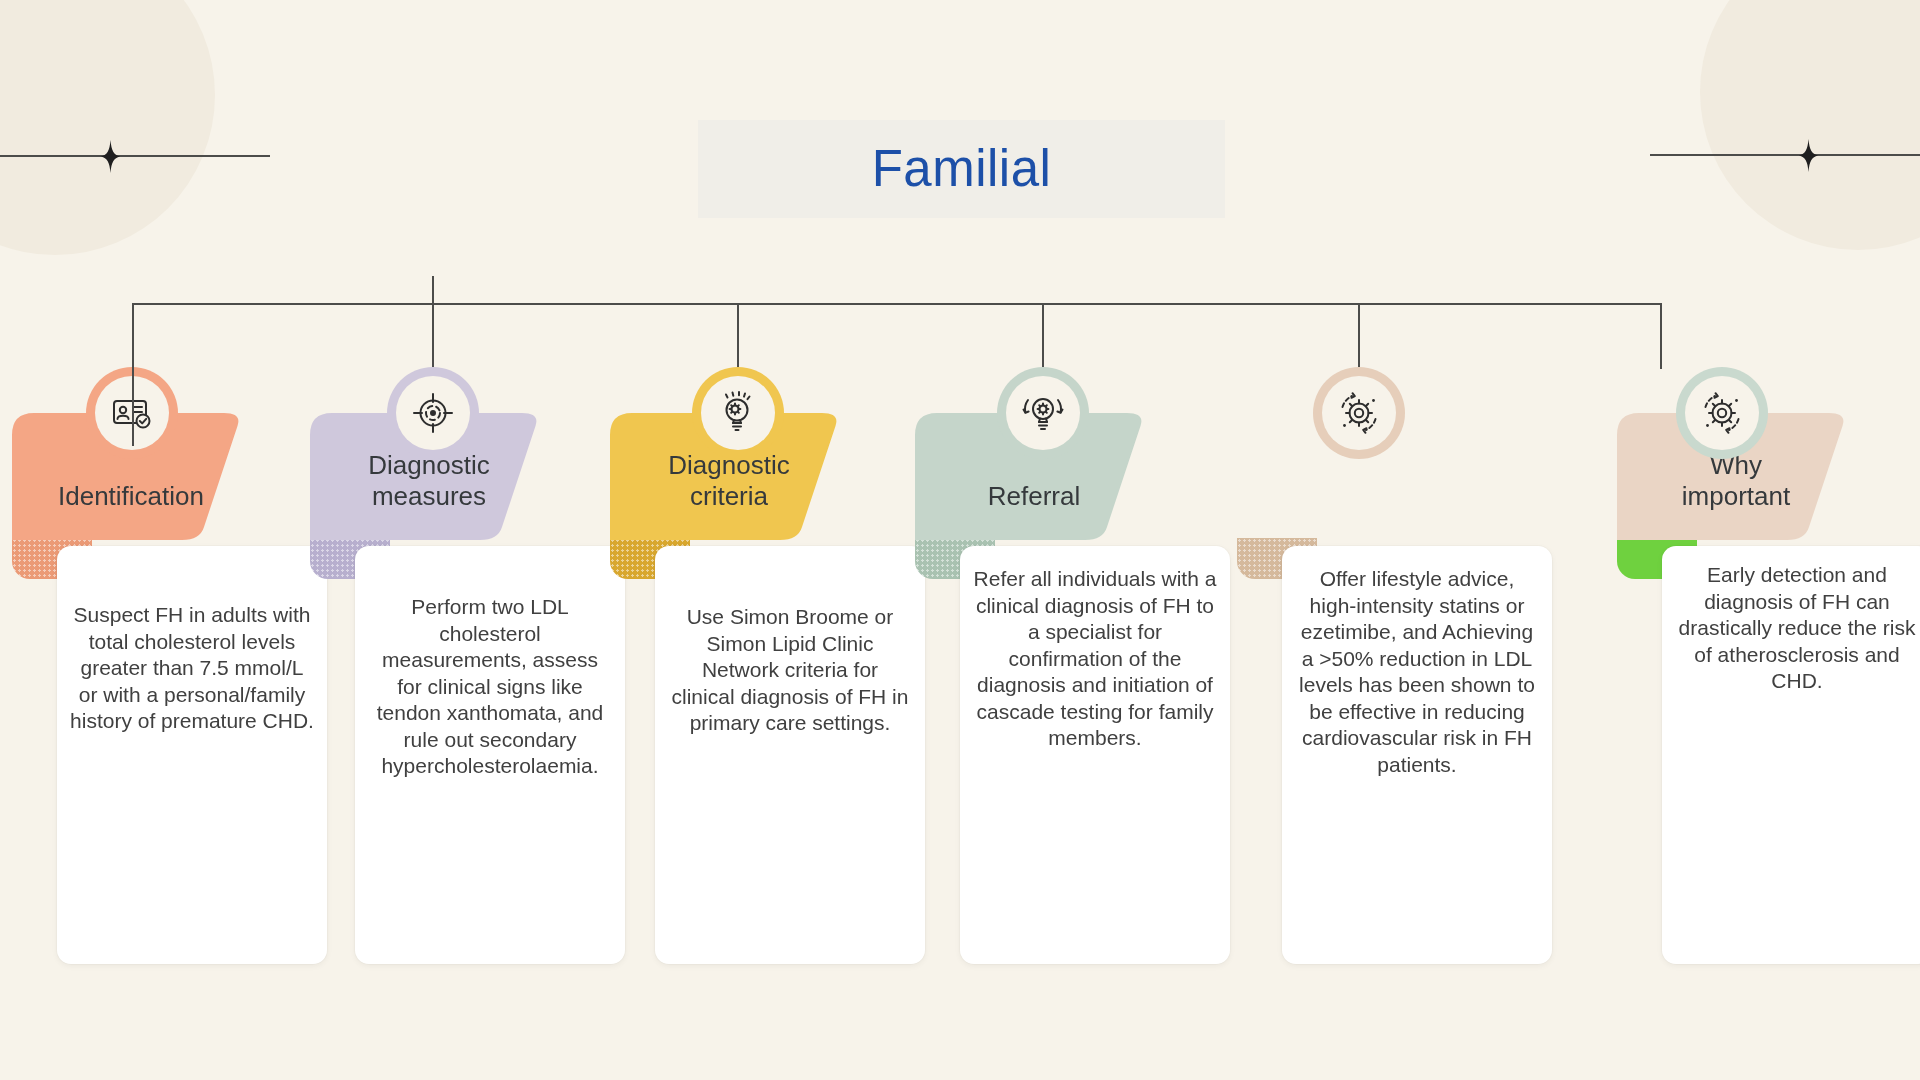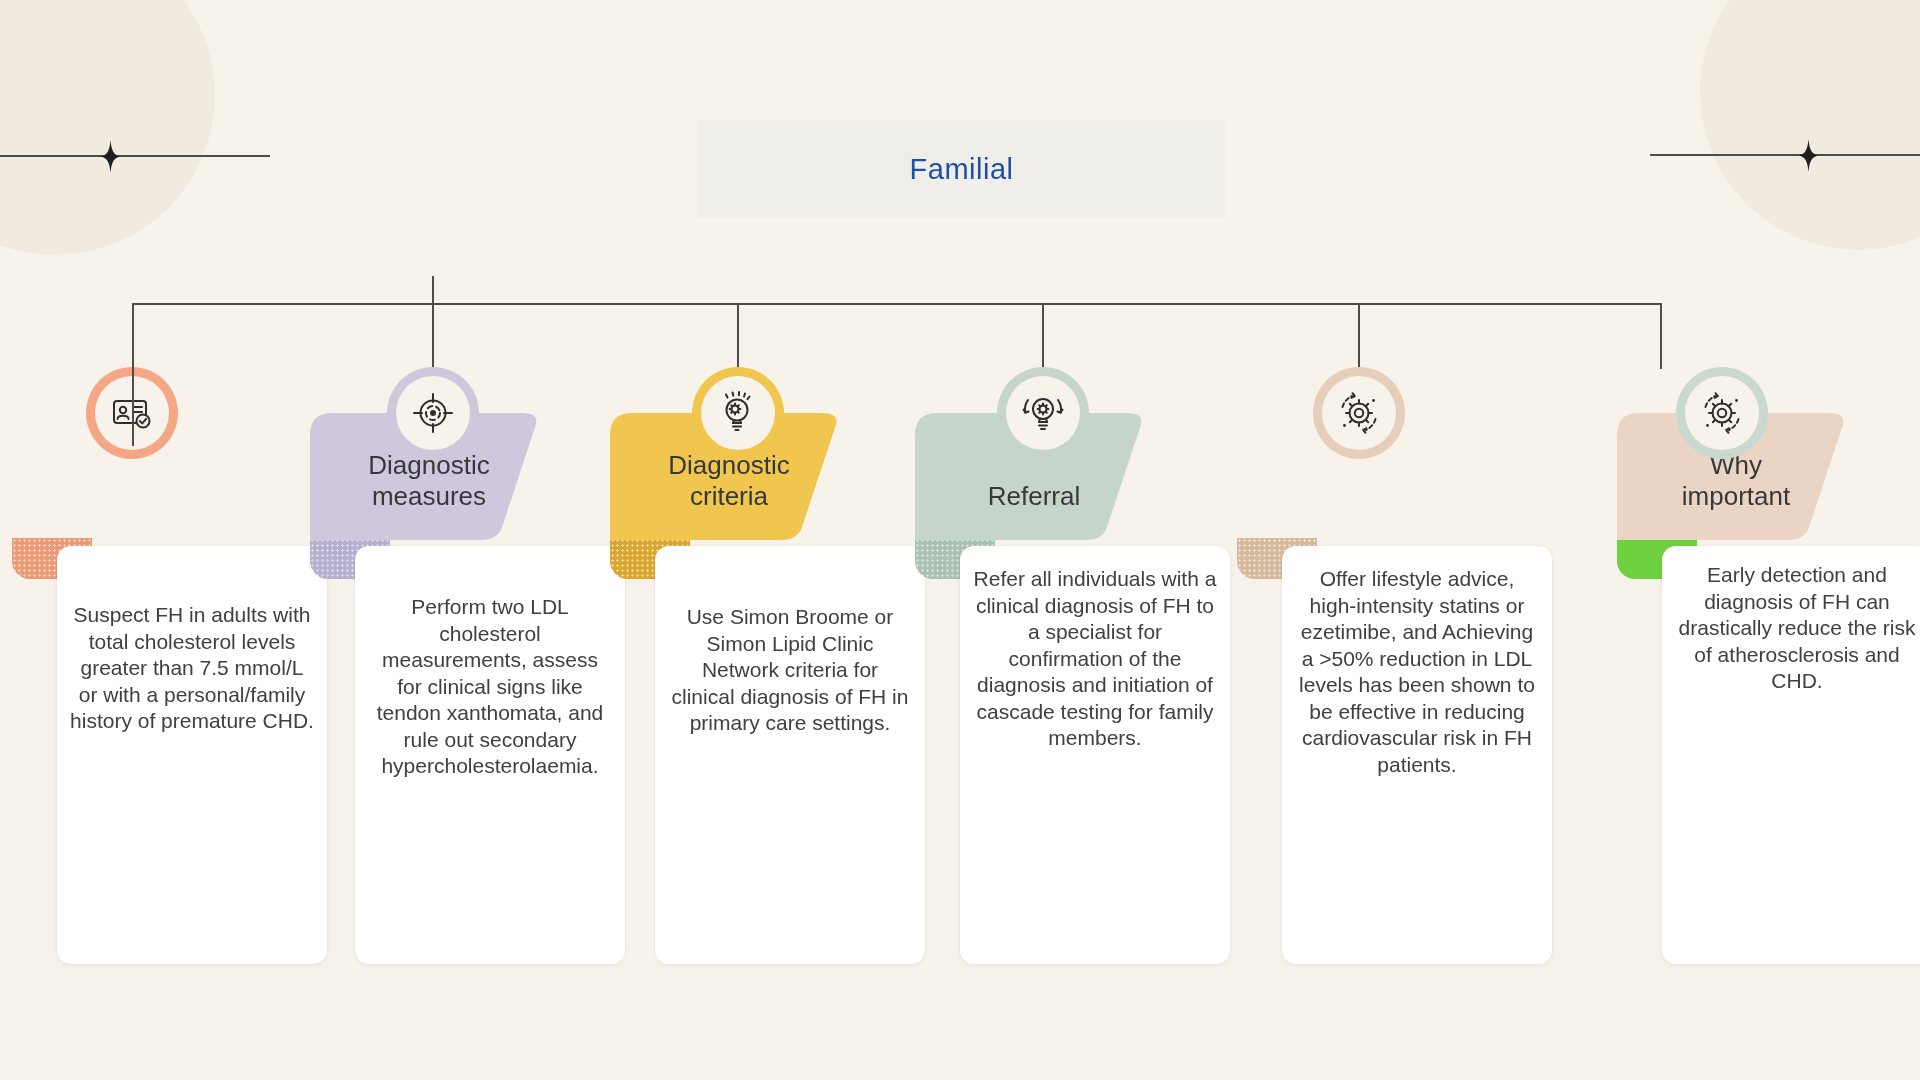"Familial" .title-box div { font-size: 29px -> 51px }
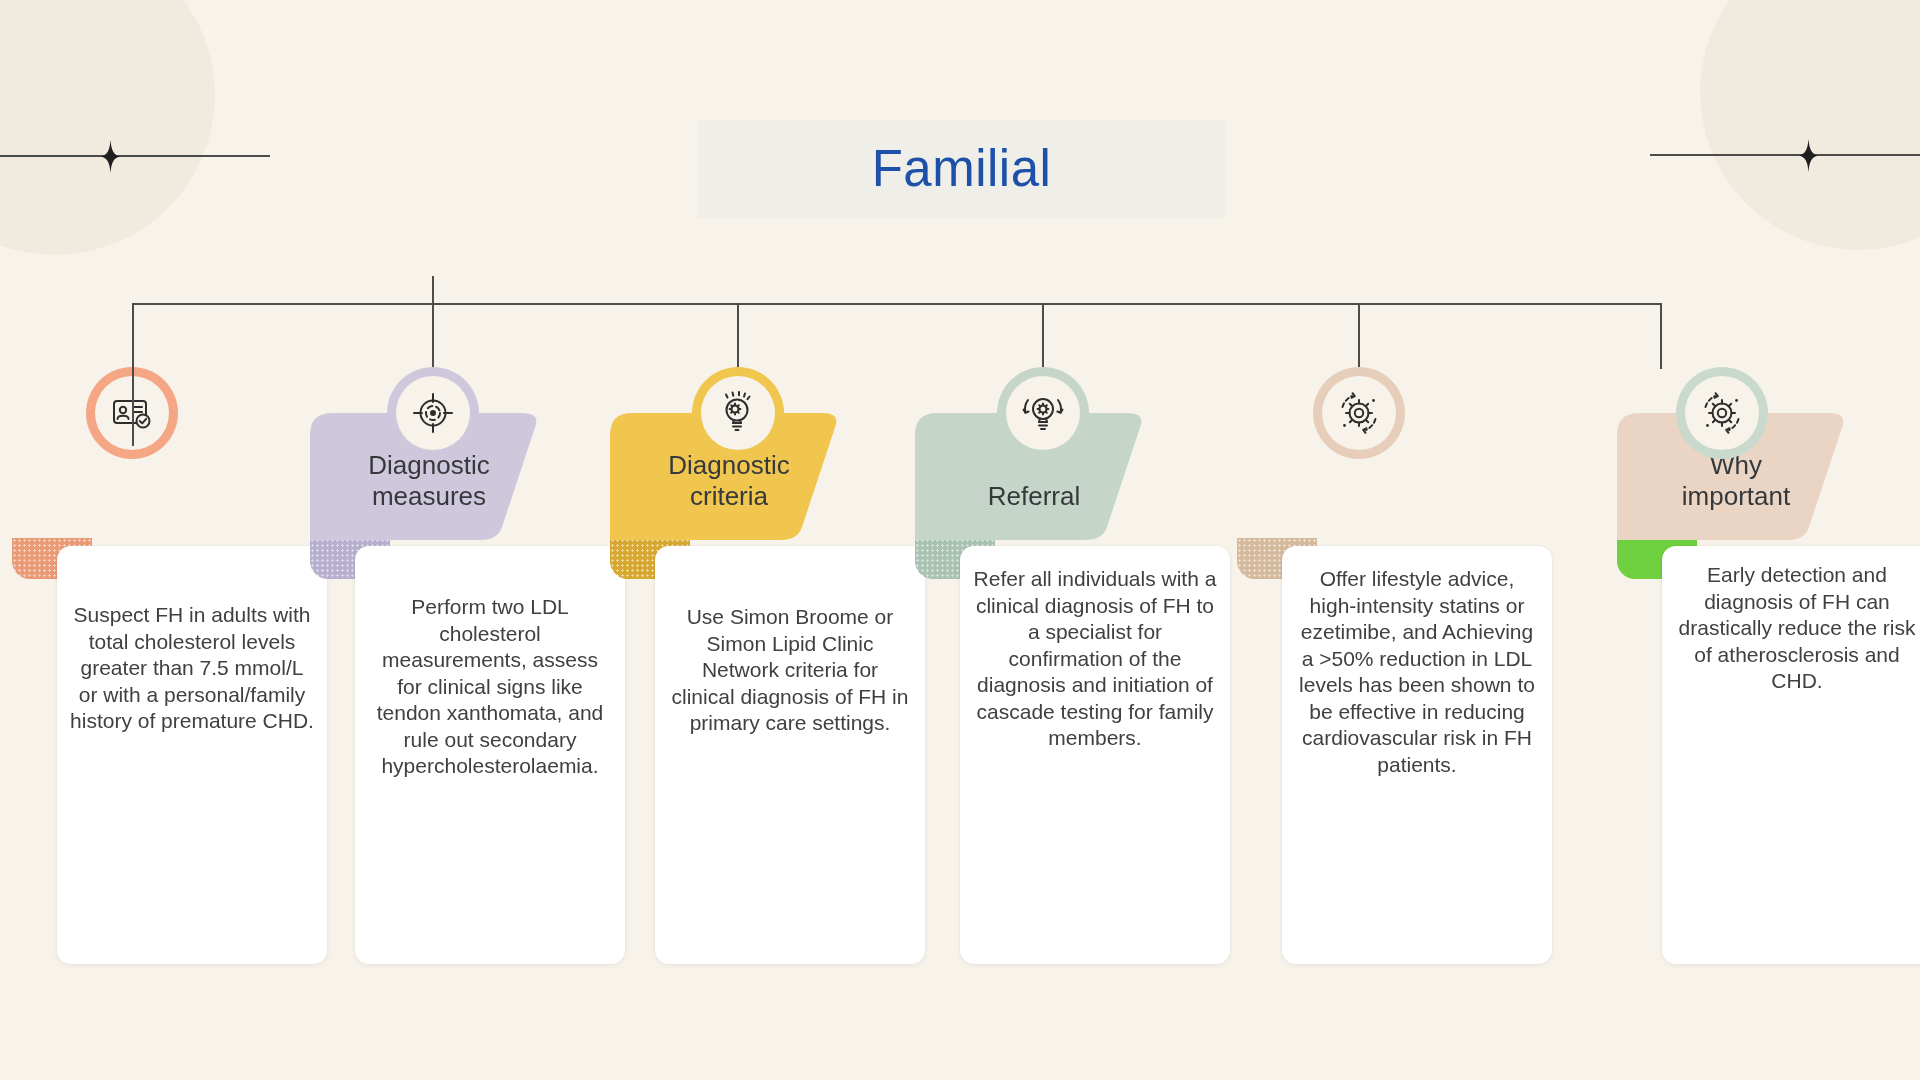"Identification" div.header { html: none -> <div> <div>Identification</div> </div> }
